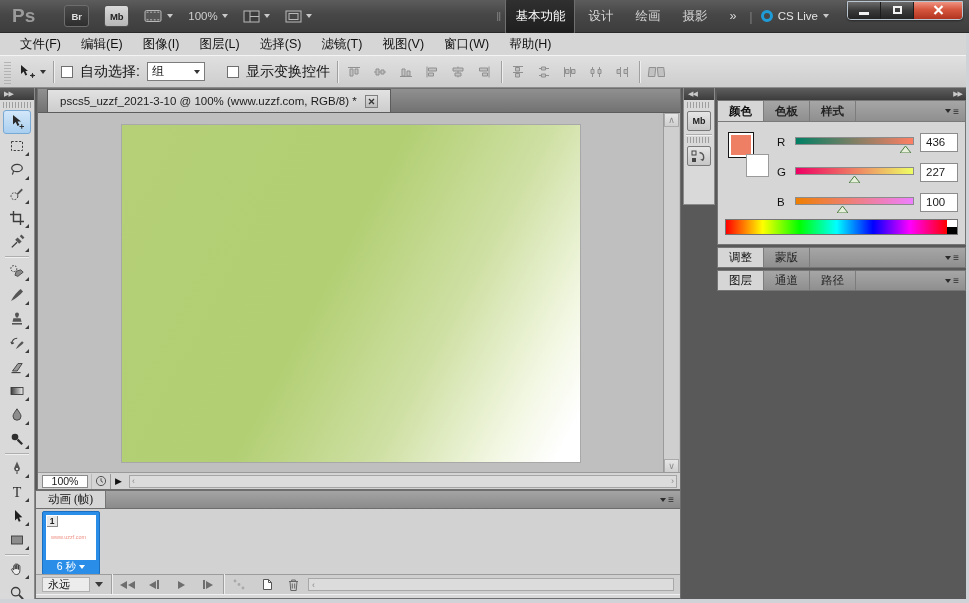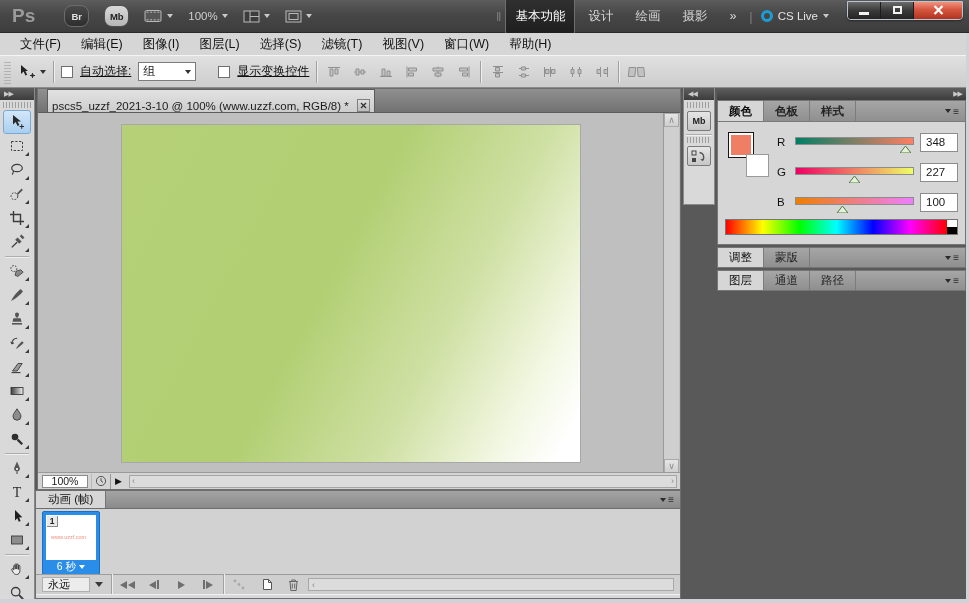"Br" .tb-btn { border-radius: 8px -> 3px }
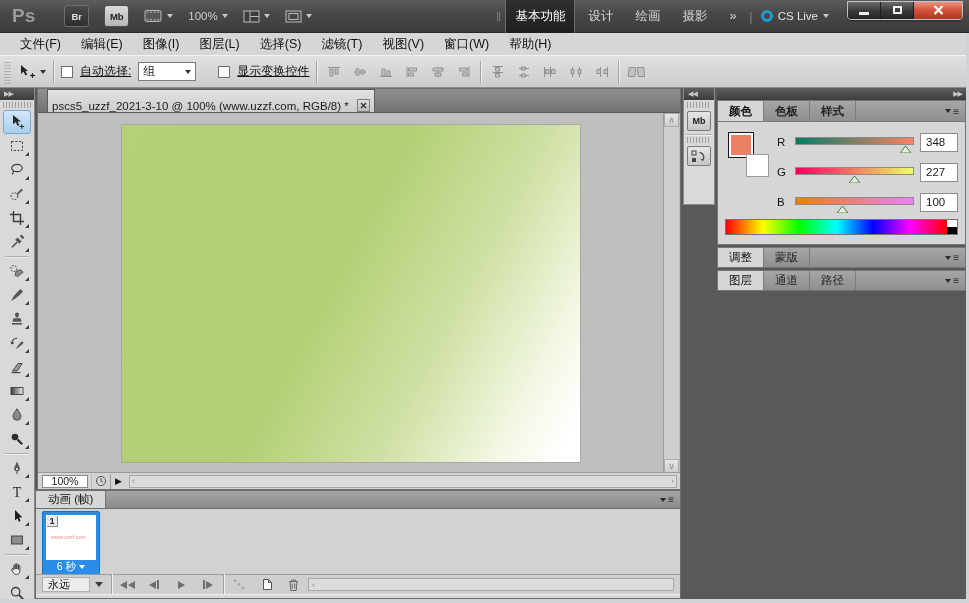"自动选择:" .opt-label { font-size: 12px -> 14px; text-decoration: underline -> none }
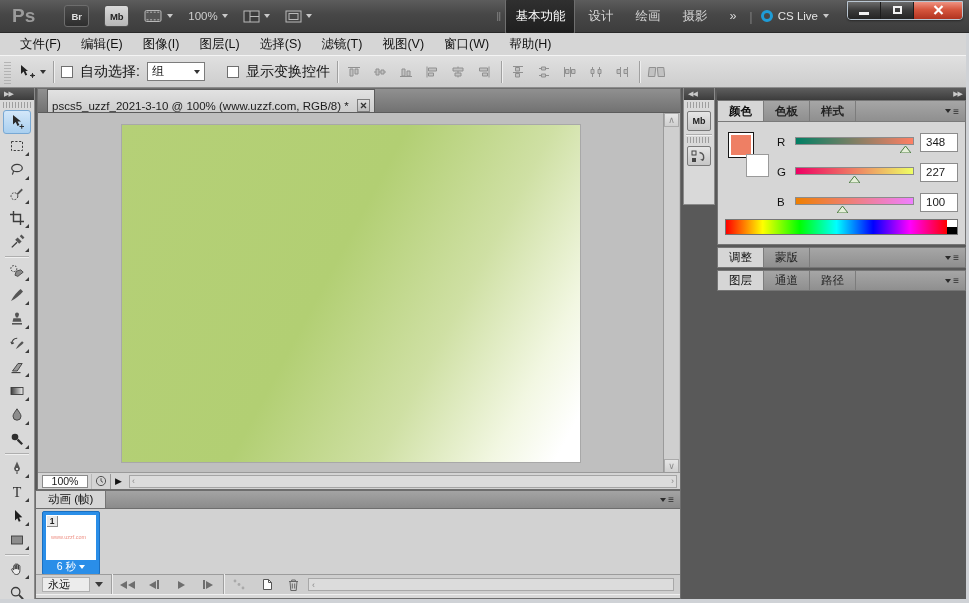"pscs5_uzzf_2021-3-10 @ 100%" .doc-tab { align-items: flex-end -> center; padding: 0 4px -> 0 12px }
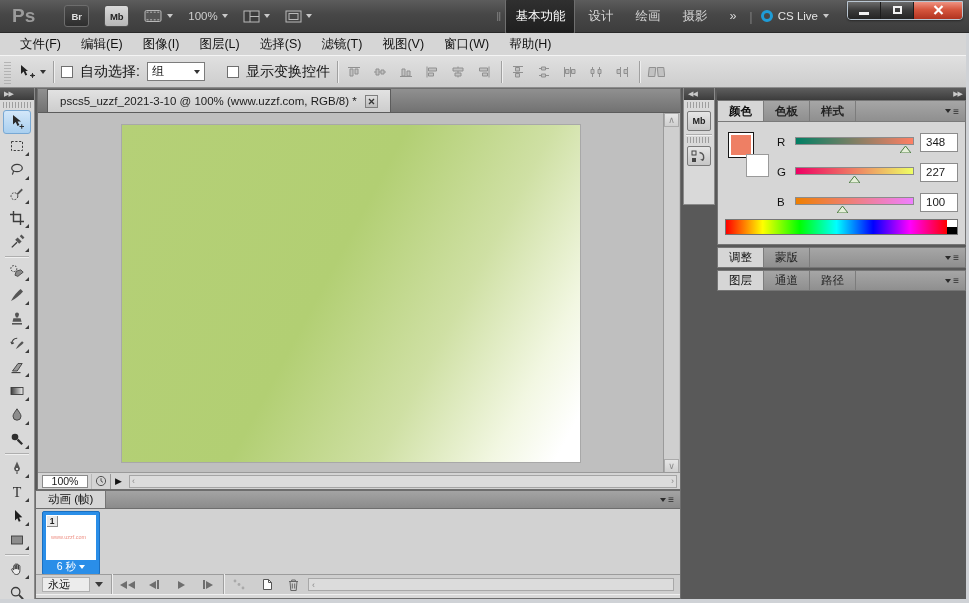"348" span.chan-value { text: 348 -> 436 }
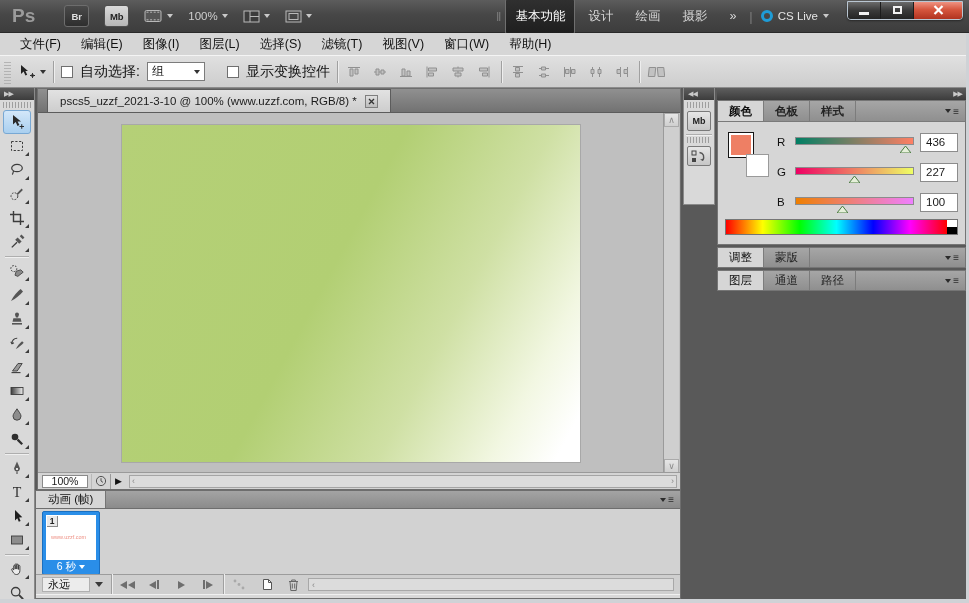"动画 (帧)" .anim-tab { font-family: none -> Liberation Serif, serif }
